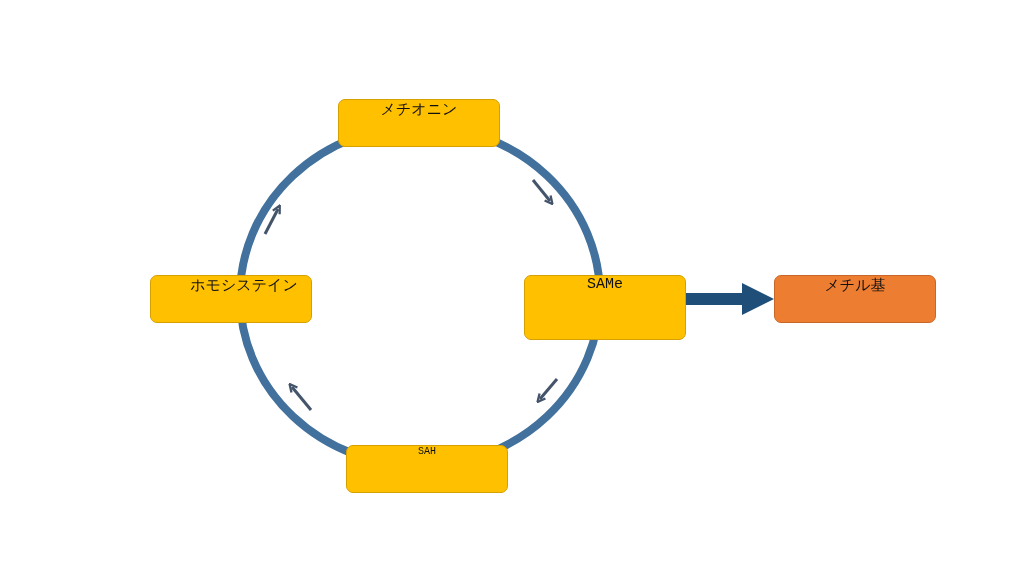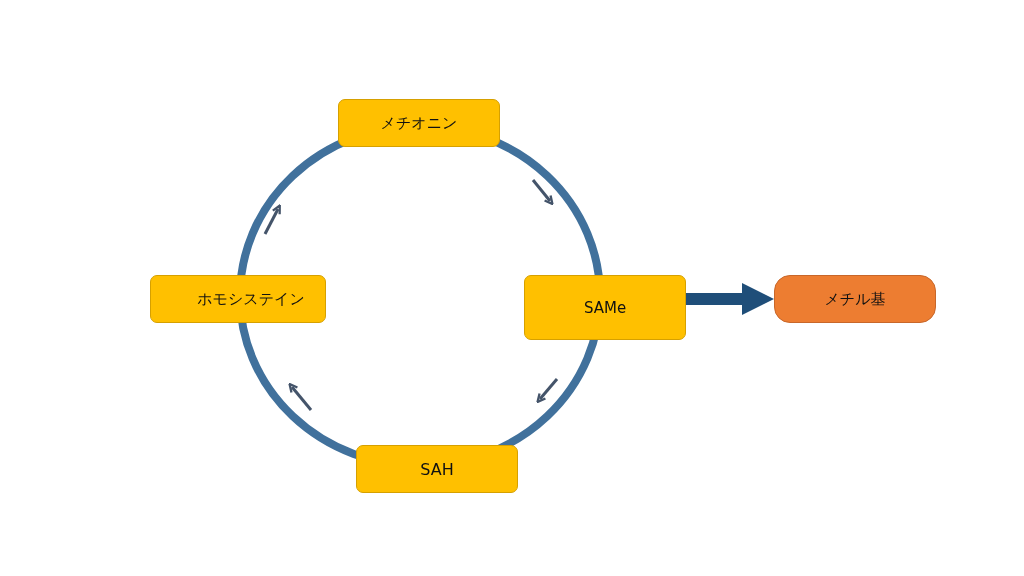"メチオニン" .node { align-items: center -> none; font-family: none -> Liberation Mono, monospace }
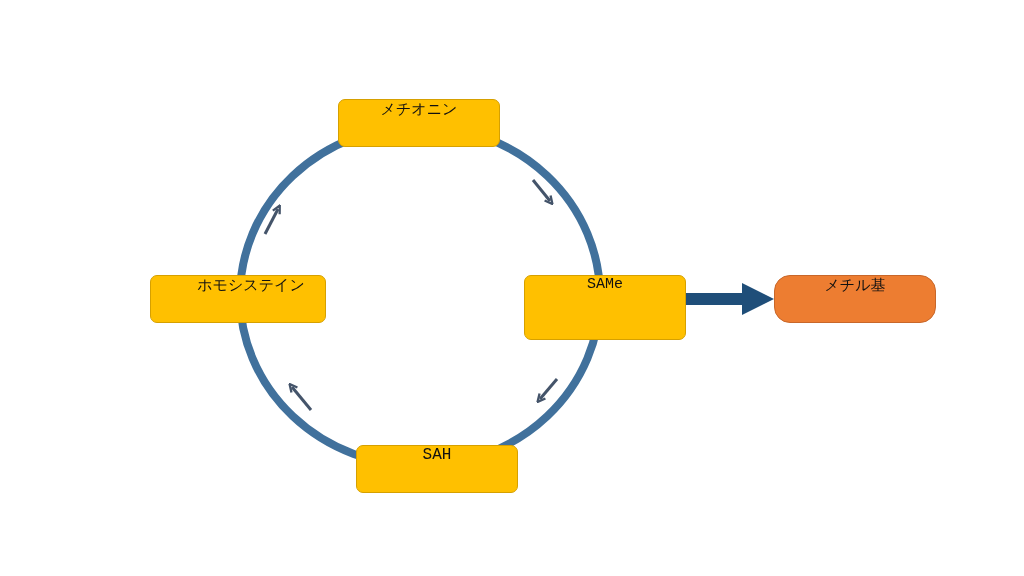"ホモシステイン" #n-hcy { width: 176px -> 162px }
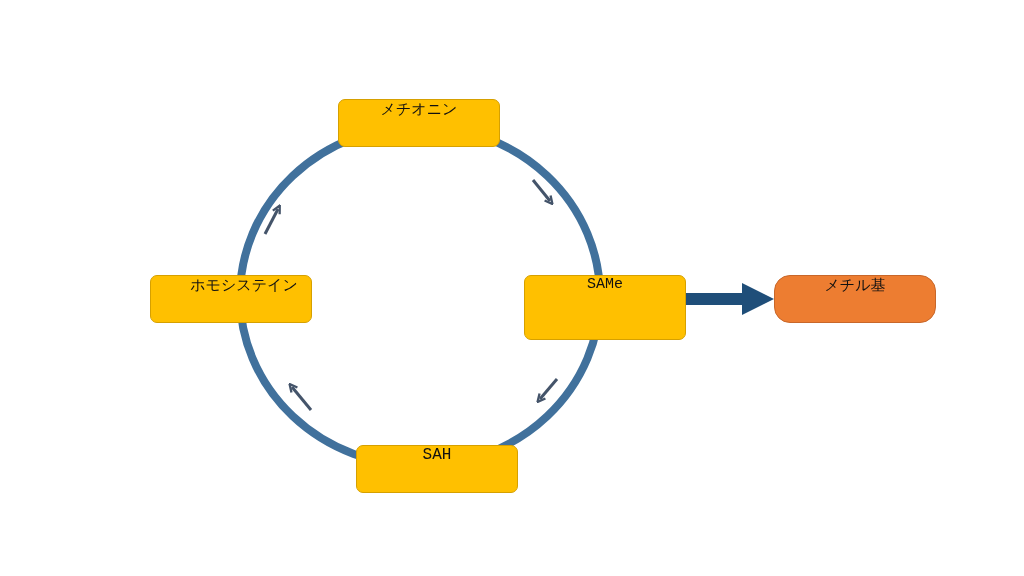"メチル基" #n-methyl { border-radius: 16px -> none }
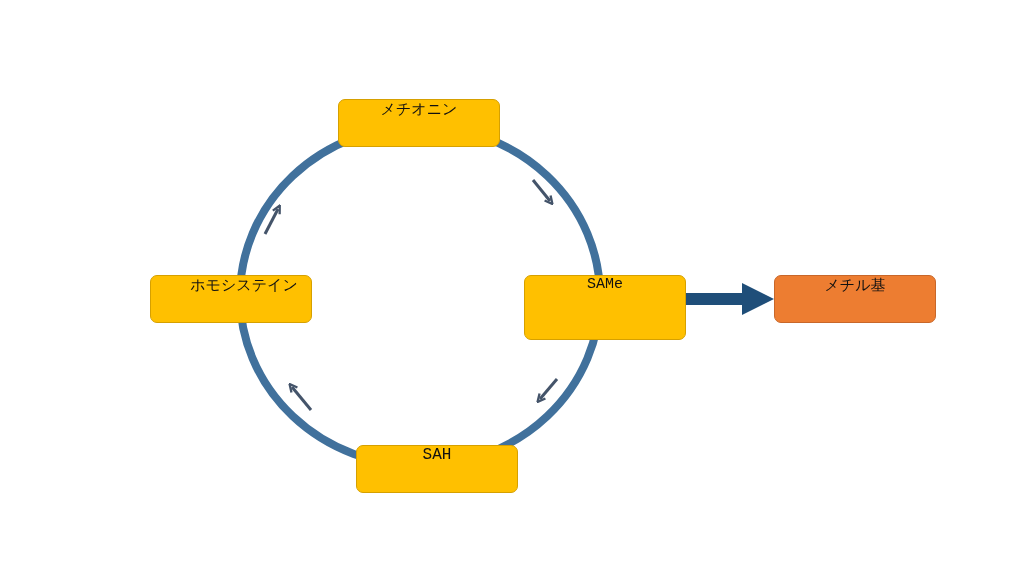"SAH" #n-sah { font-size: 16px -> 10px; left: 356px -> 346px }
